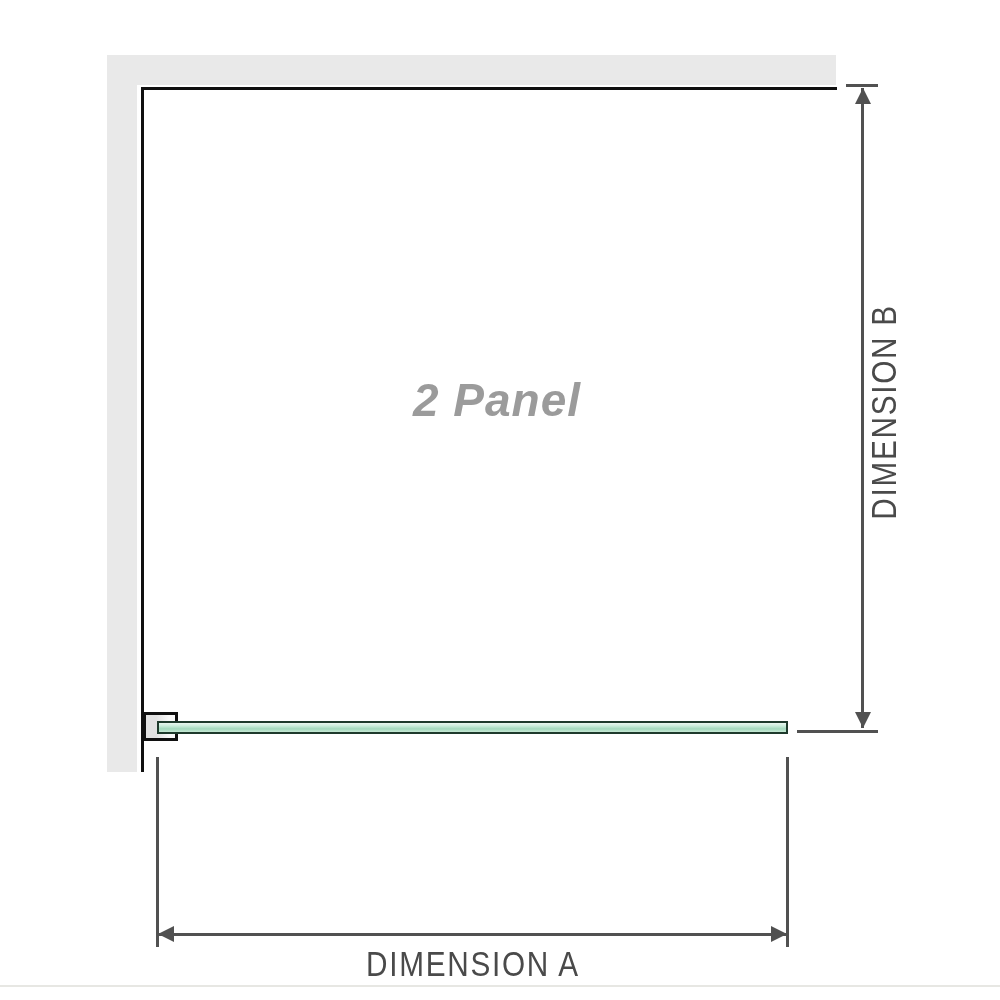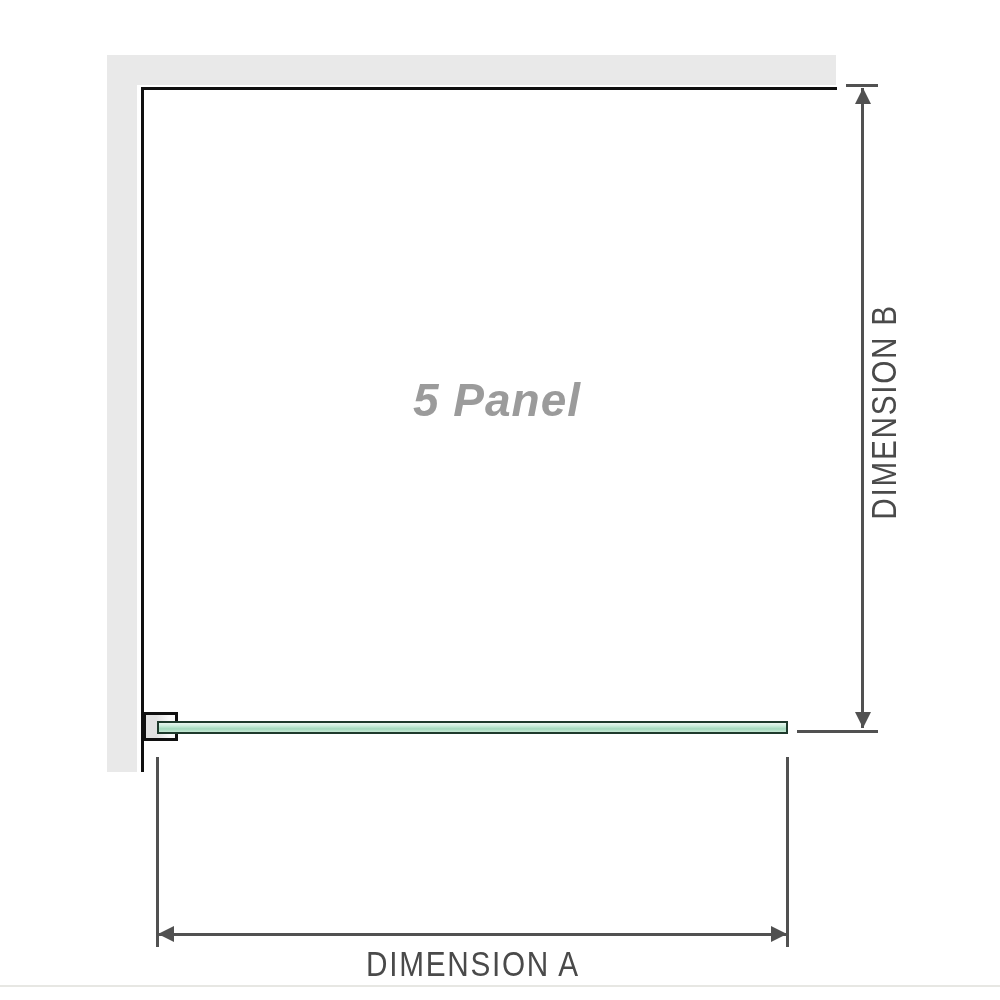"5 Panel" div.abs { text: 5 -> 2 }
